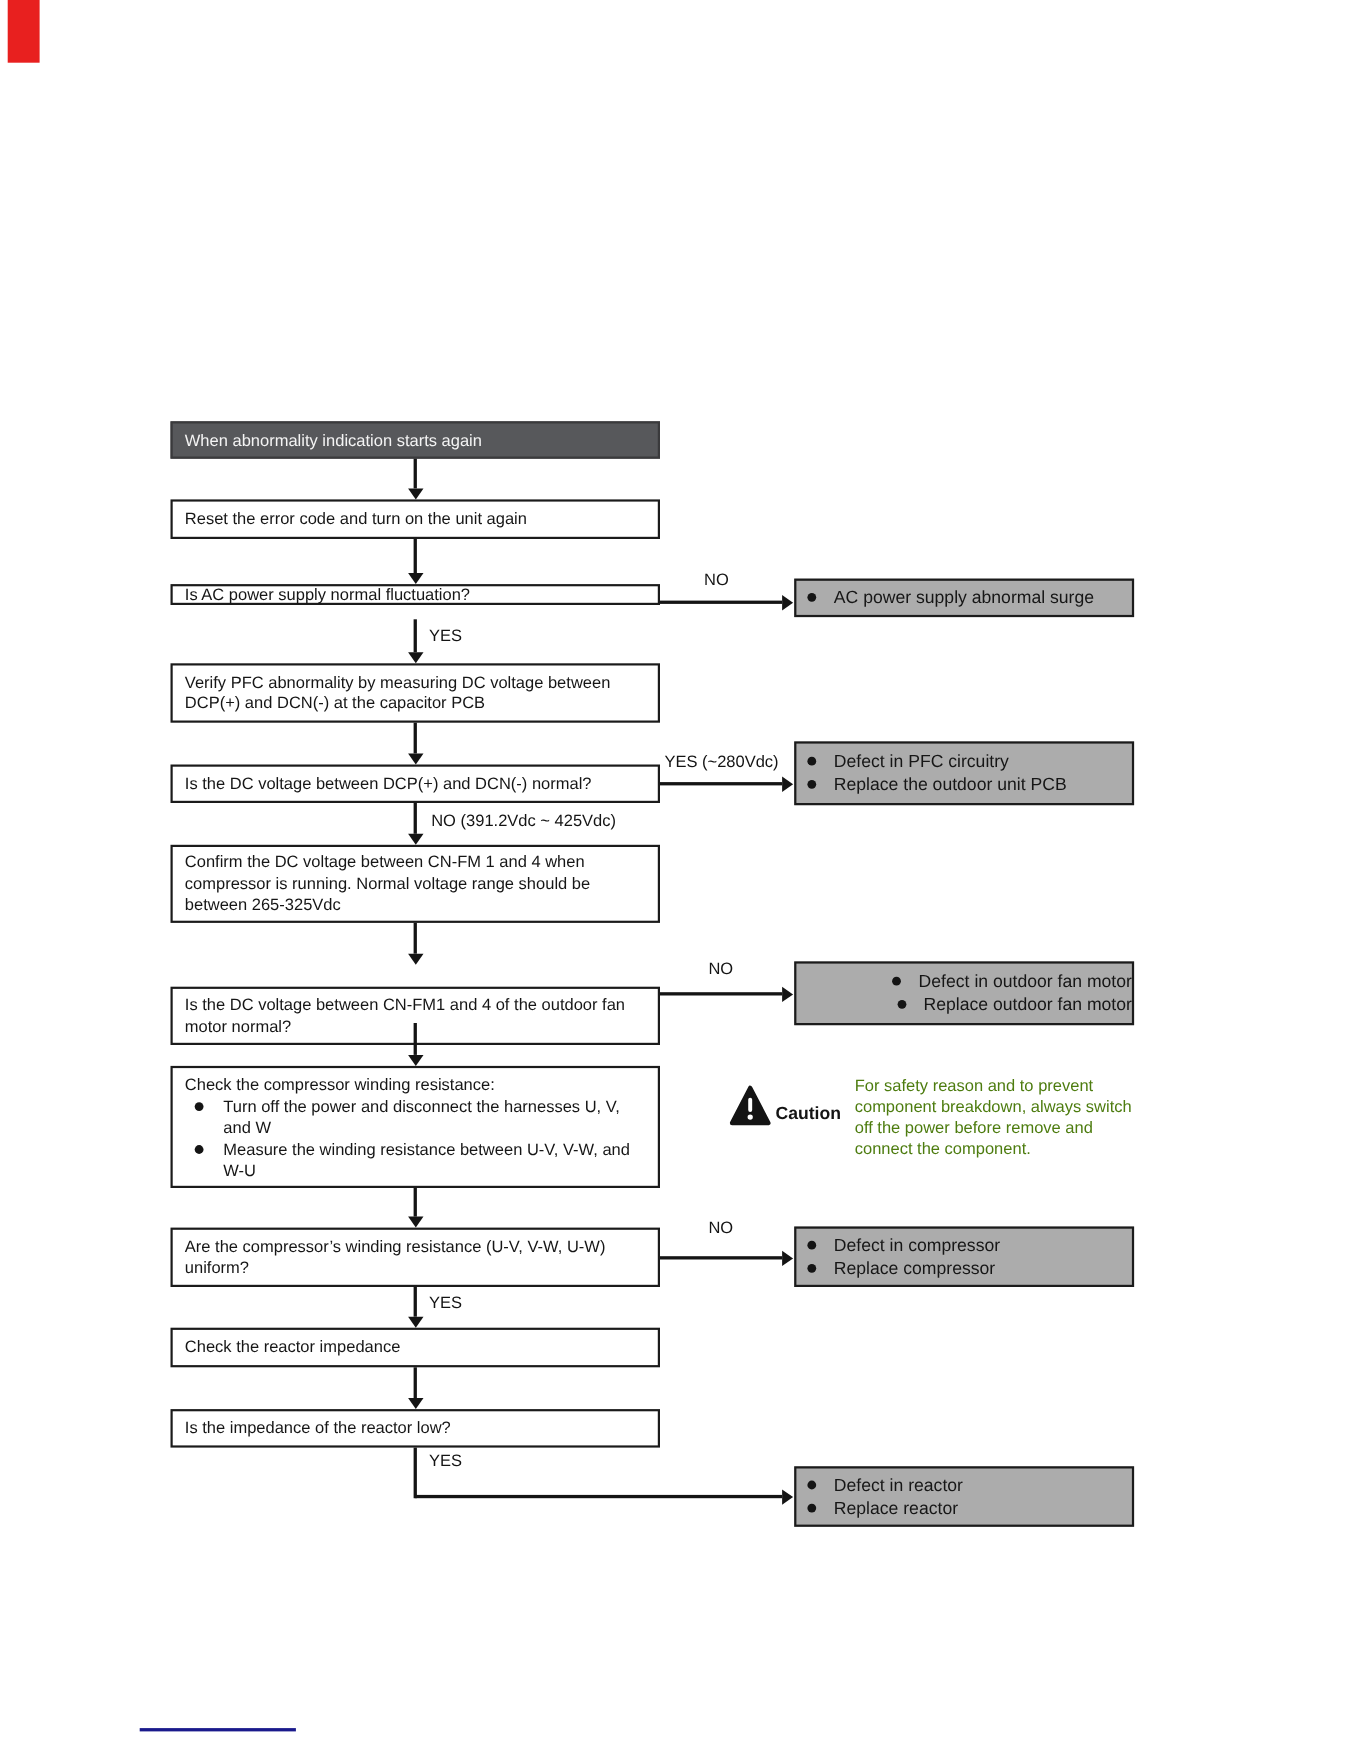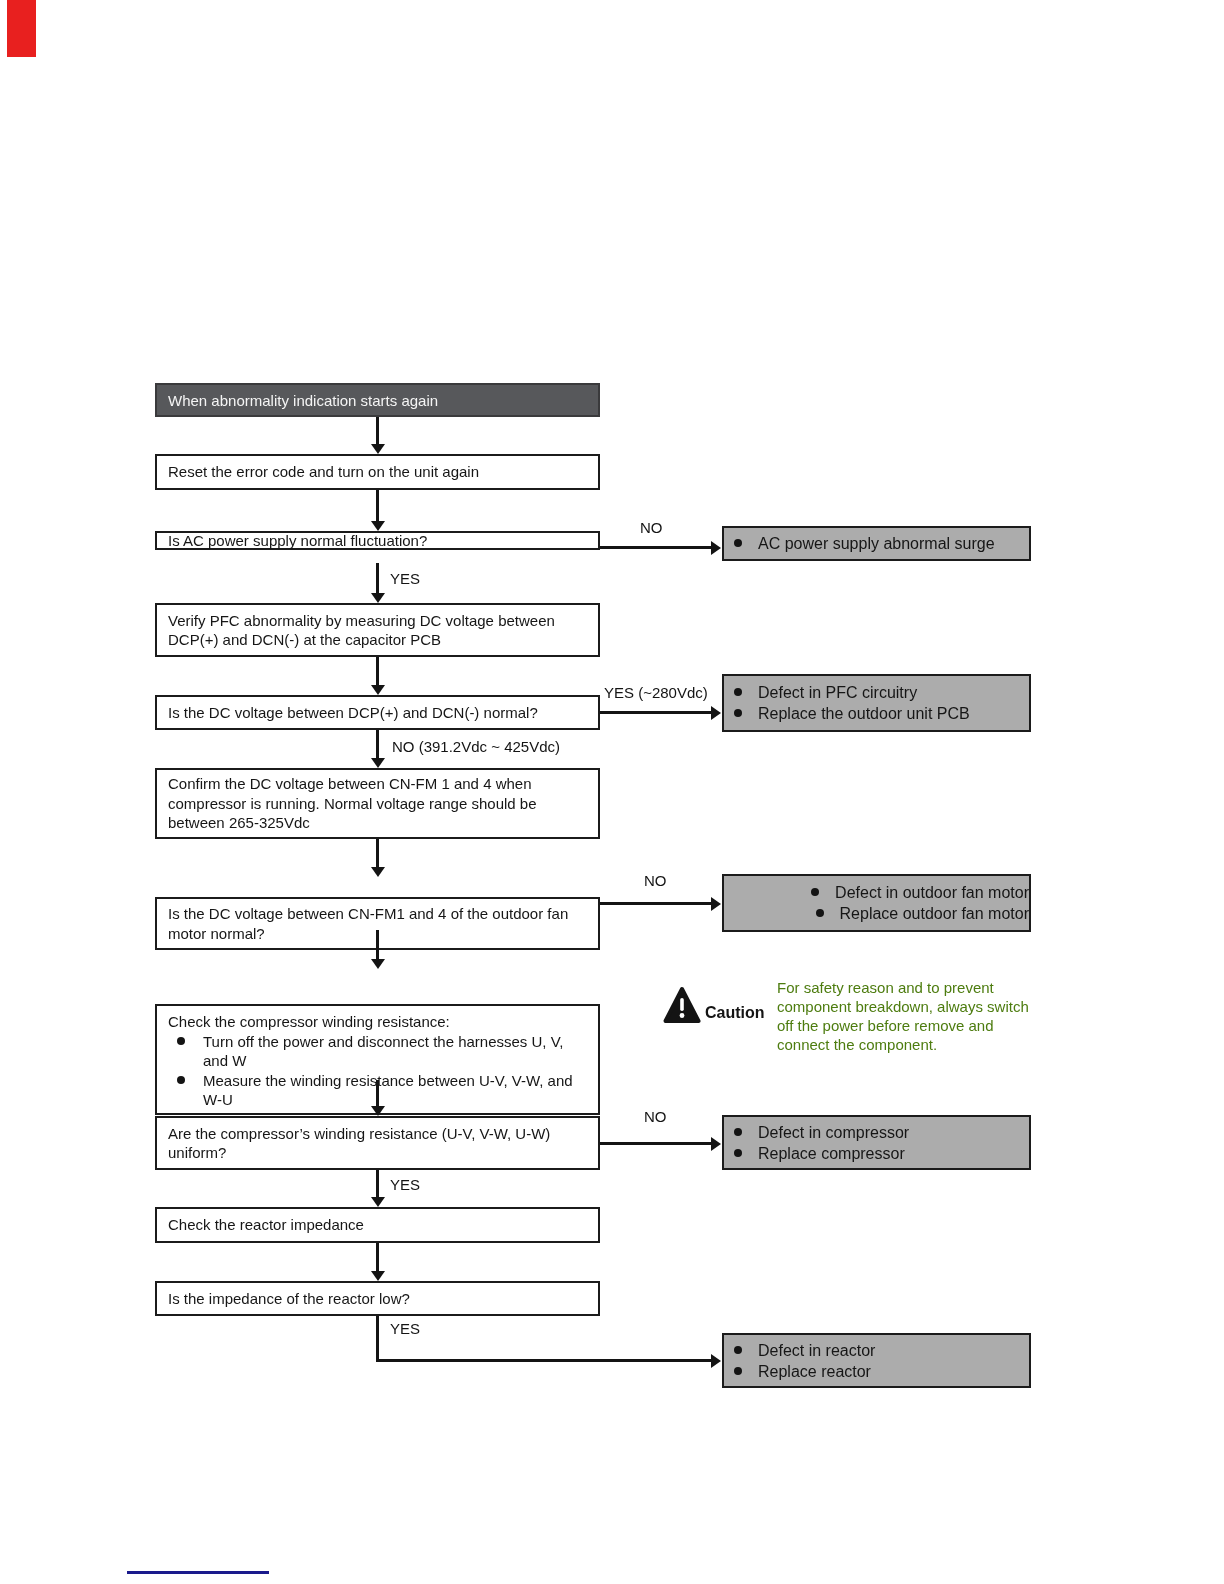"Check the compressor winding resistance:" div.box { margin-top: 35px -> none }
